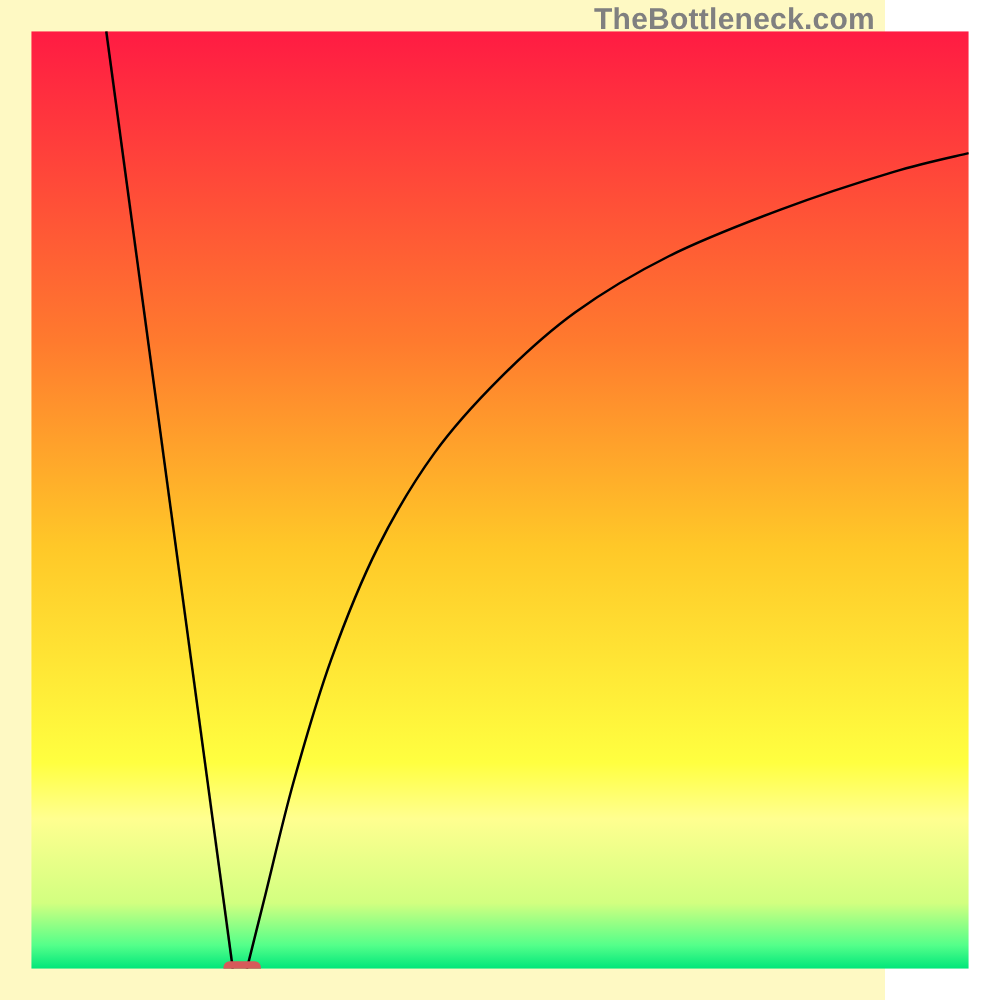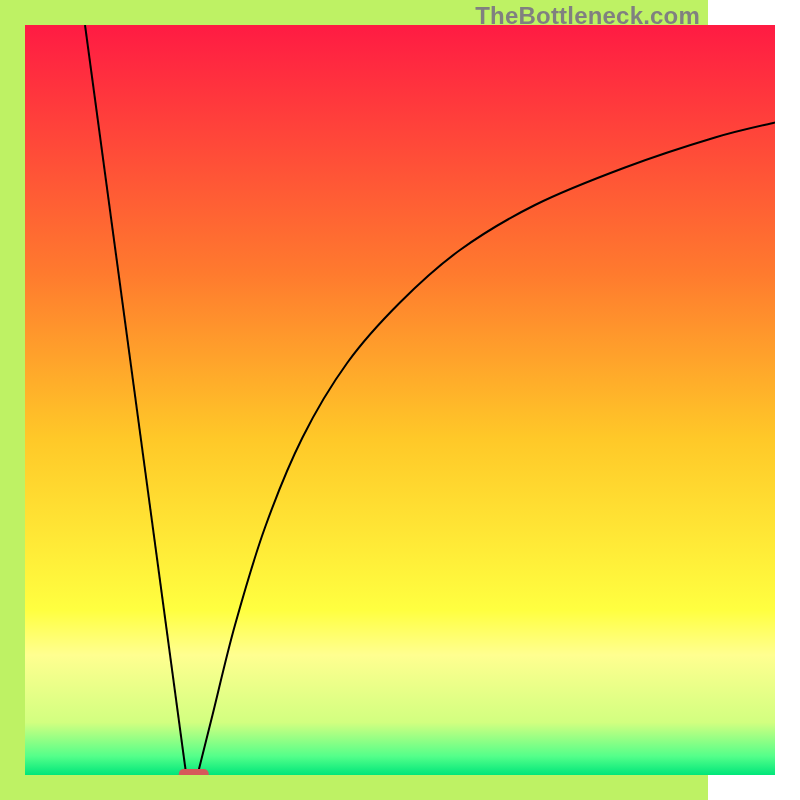"TheBottleneck.com" .figure { background: #bef264 -> #fef9c3 }
